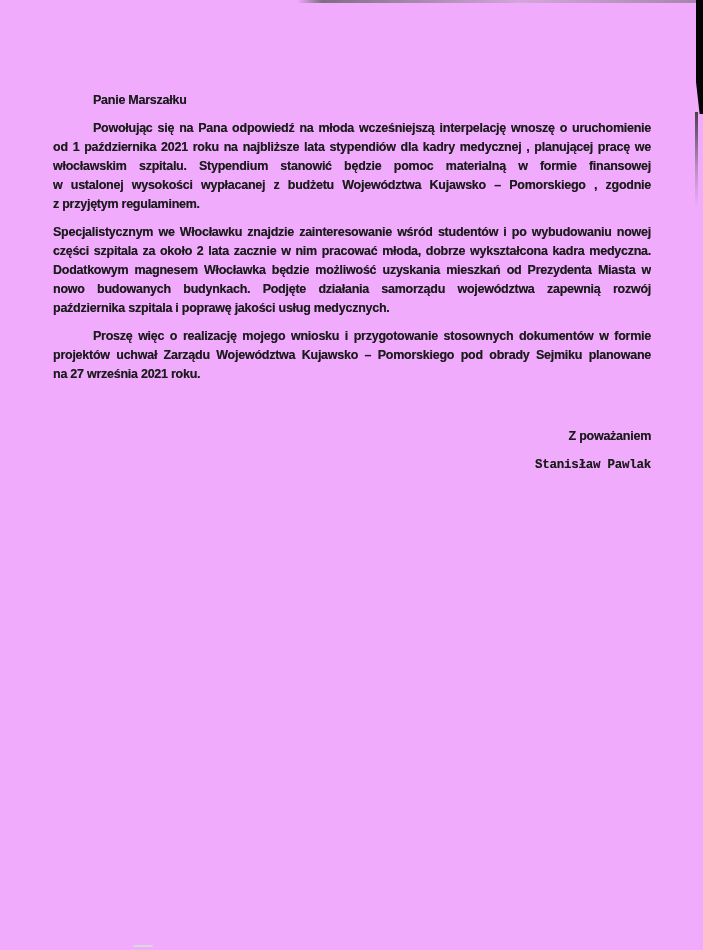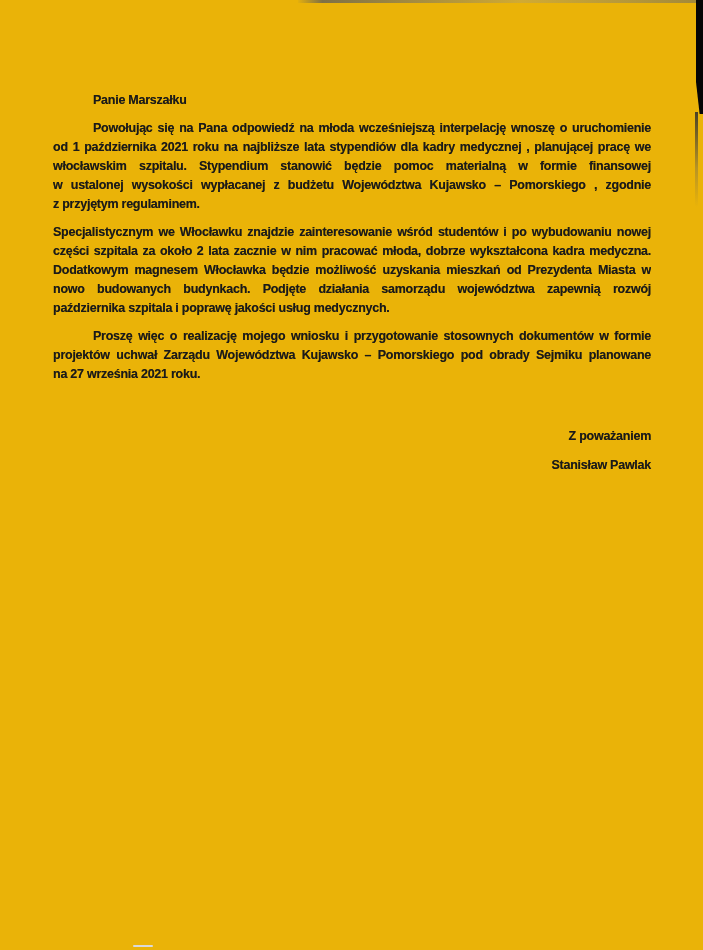"Panie Marszałku" .page { background: #eab308 -> #f0abfc }
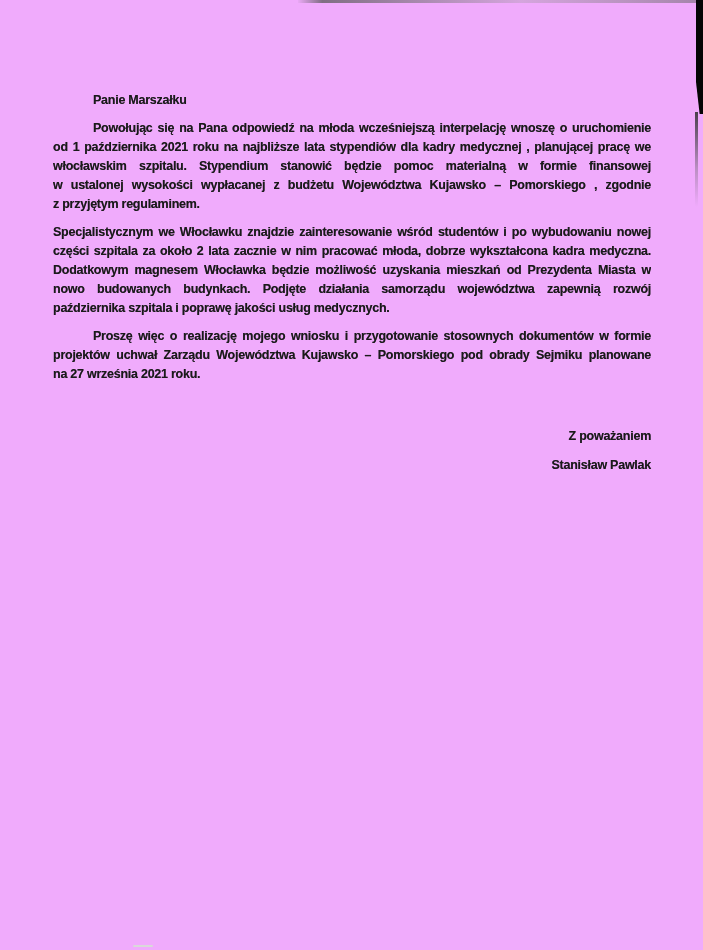"Stanisław Pawlak" .sig-name { font-family: none -> Liberation Mono, monospace }
